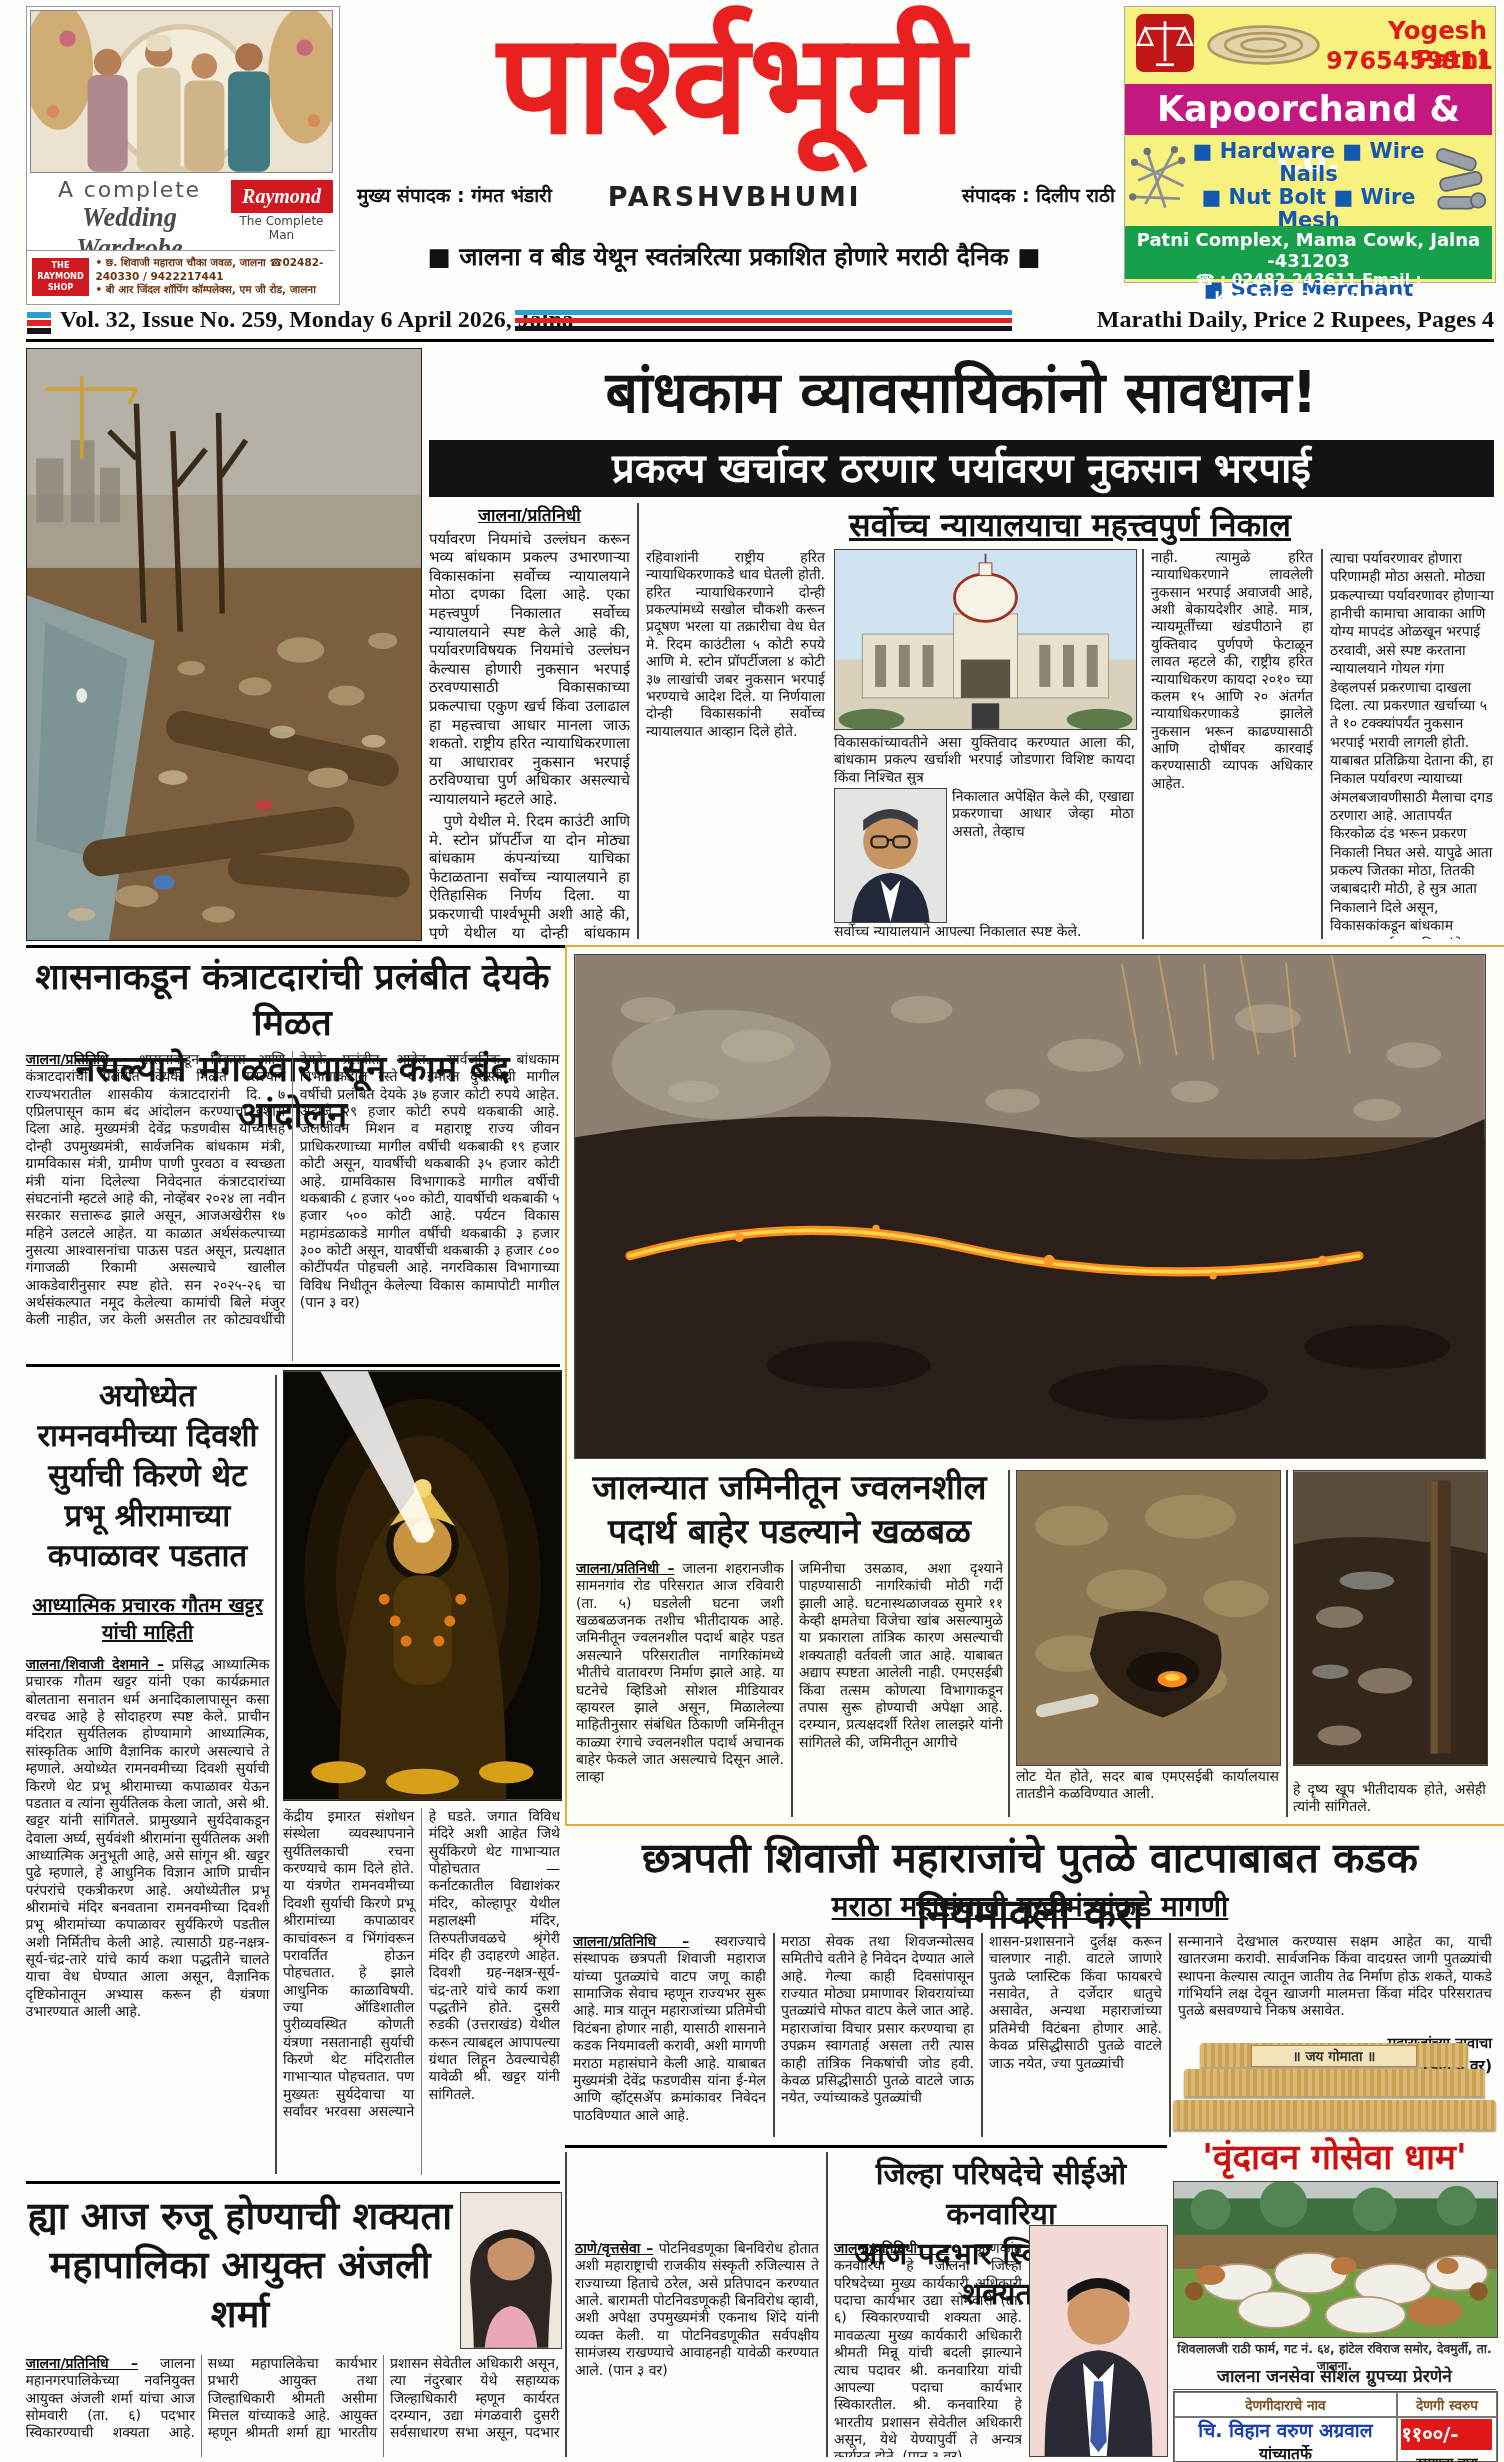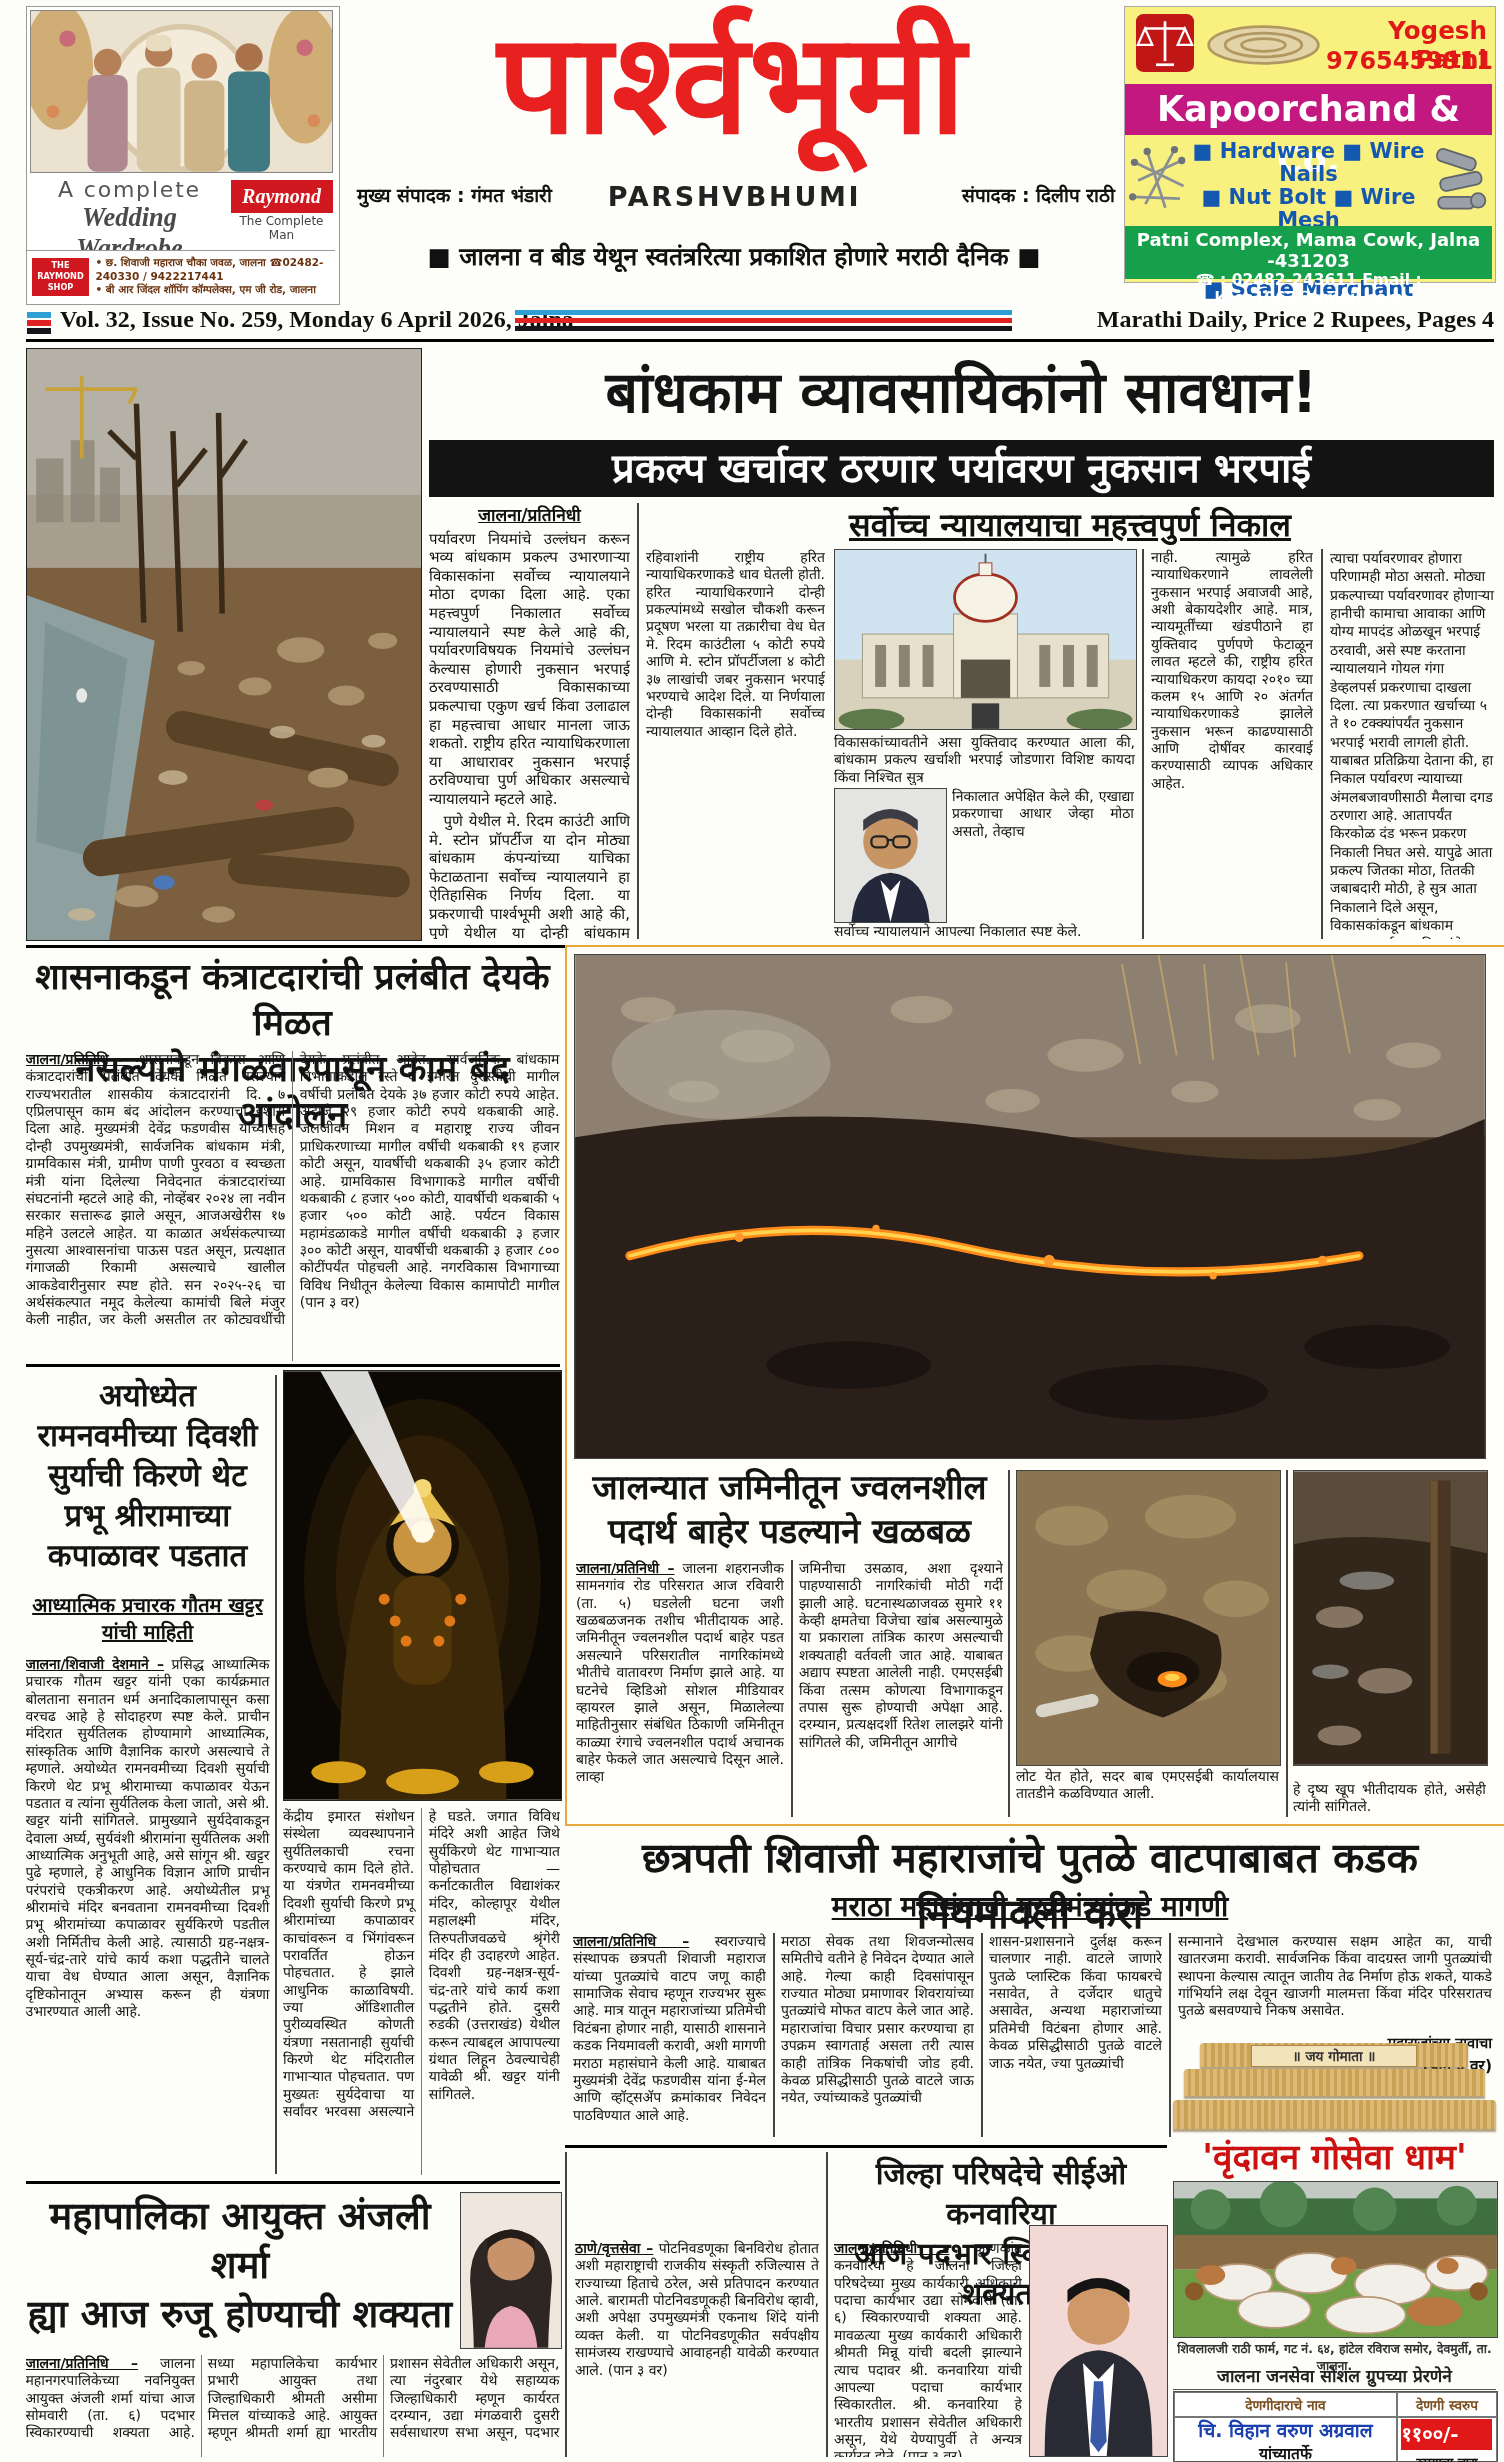"महापालिका आयुक्त अंजली शर्मा" div { order: before "ह्या आज रुजू होण्याची शक्यता" -> after "ह्या आज रुजू होण्याची शक्यता" }
